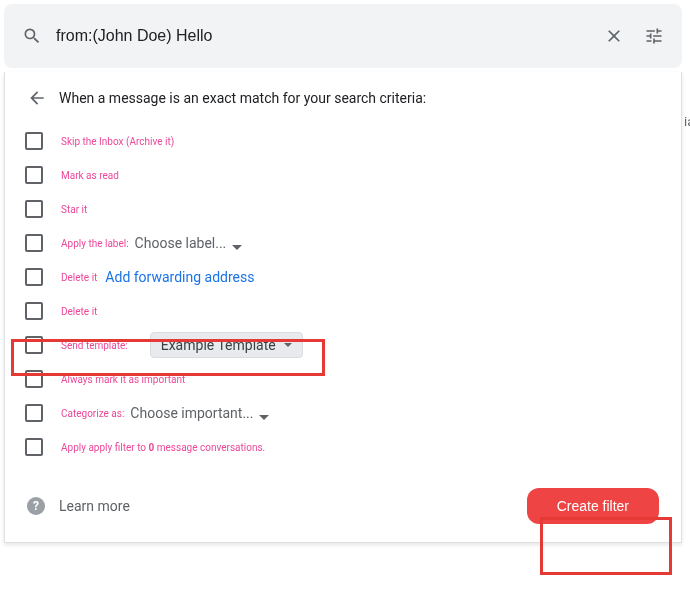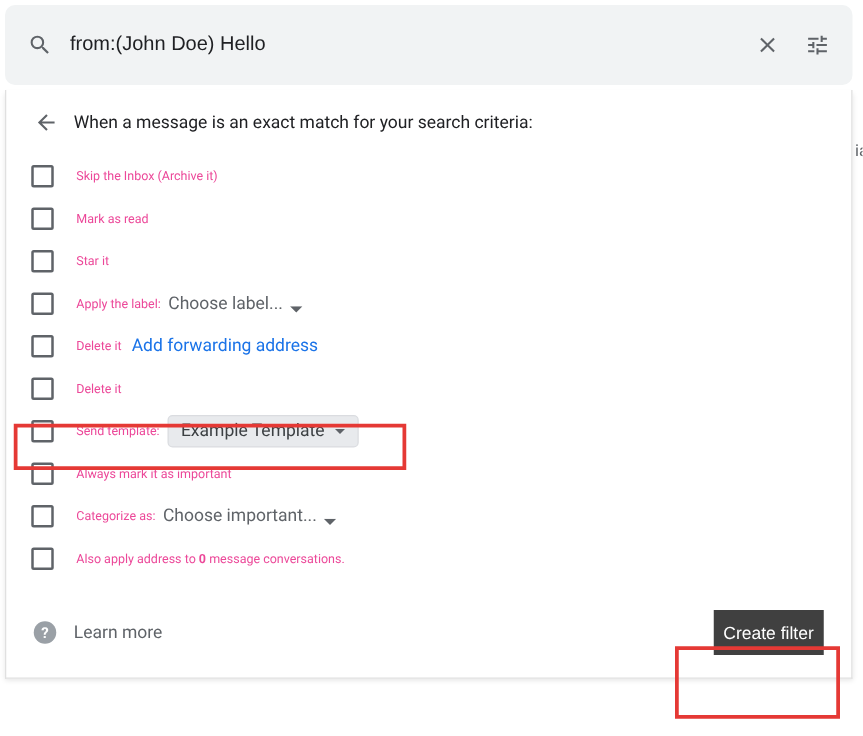"Example Template" .dropdown-boxed { margin-left: 6px -> 22px }
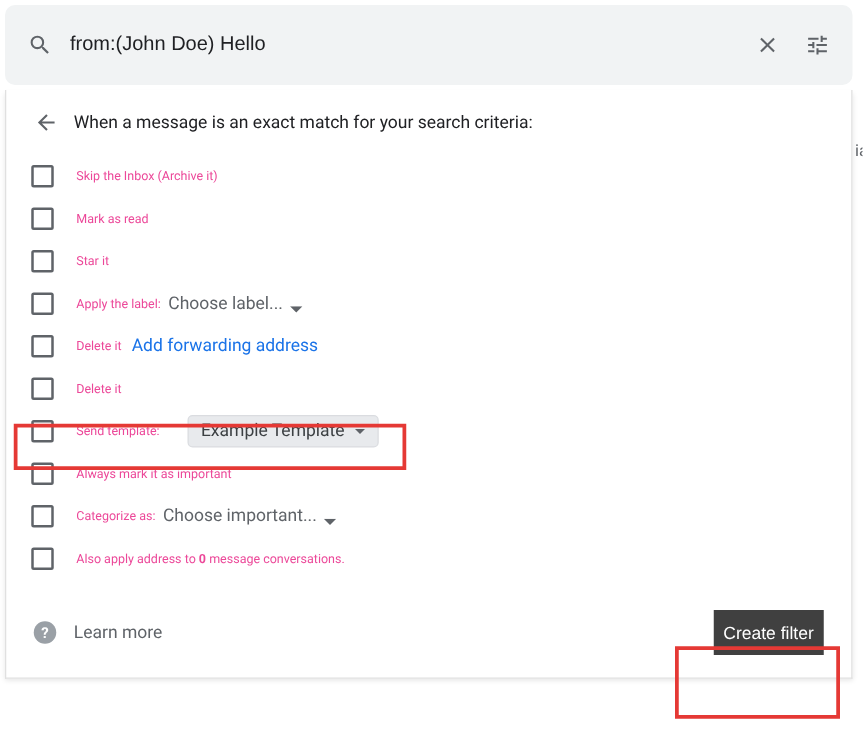"Also apply address to" span { text: Also apply address -> Apply apply filter }
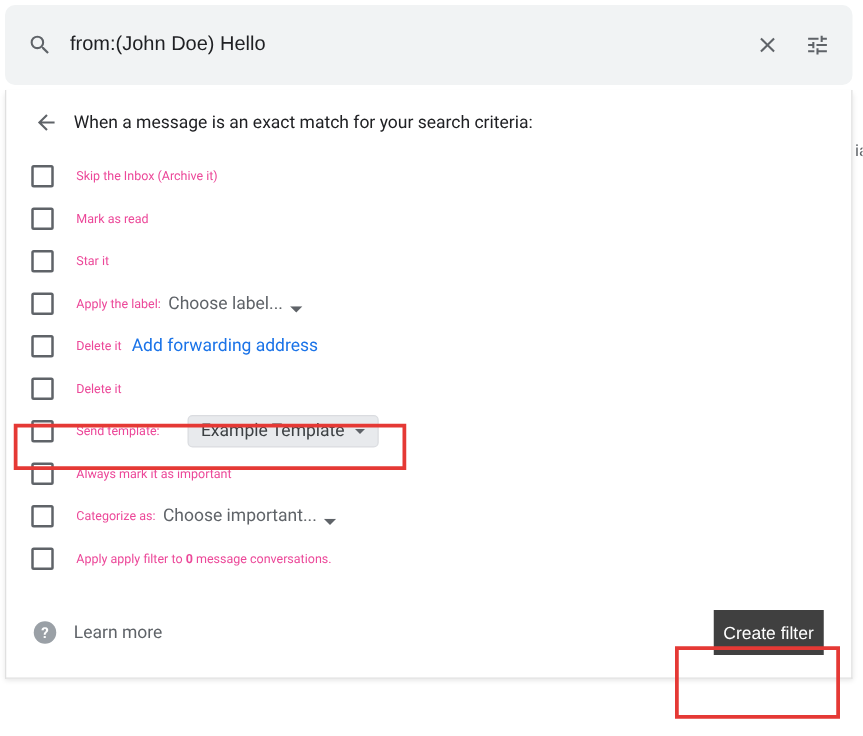"Create filter" .create-btn { background: #404040 -> #ef4444; border-radius: 0 -> 12px; padding: 10px 8px -> 10px 30px }
